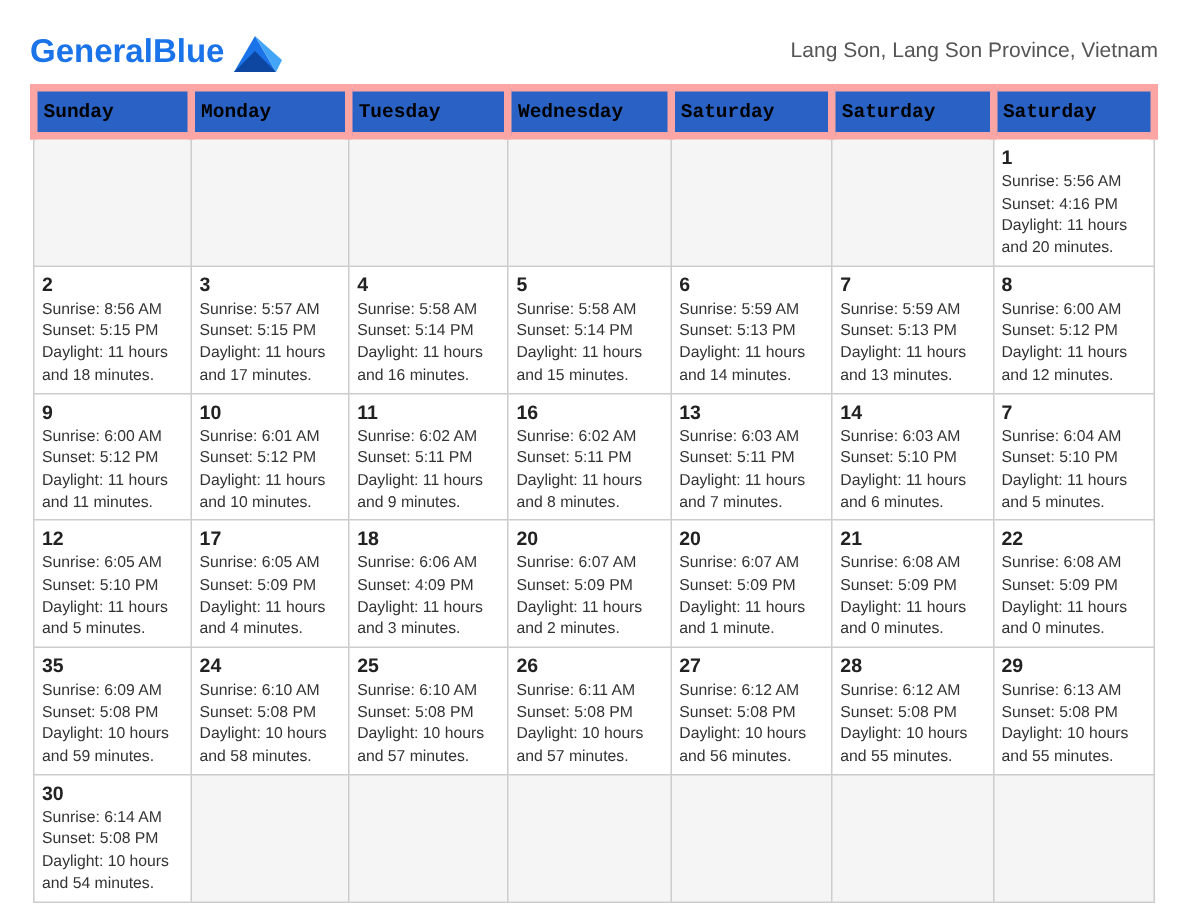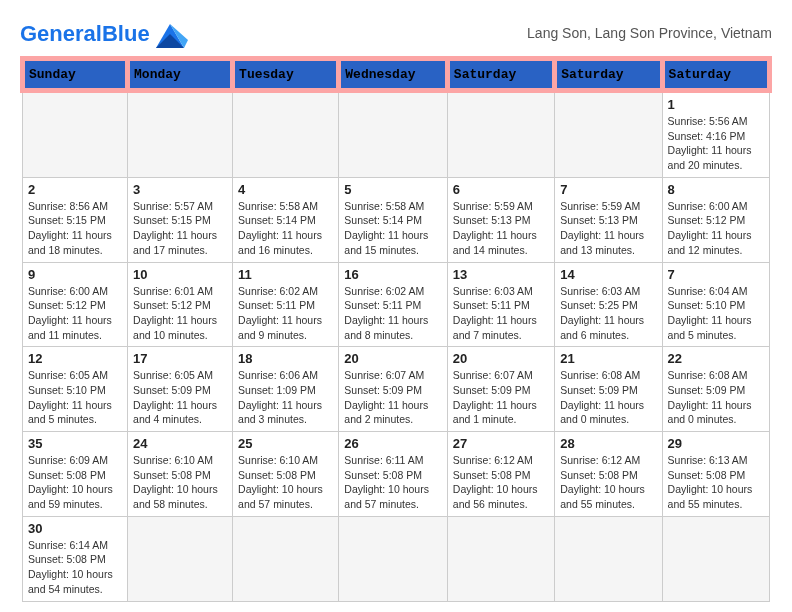"Sunrise: 6:03 AM Sunset: 5:25" div.day-info { text: 5:25 -> 5:10 }
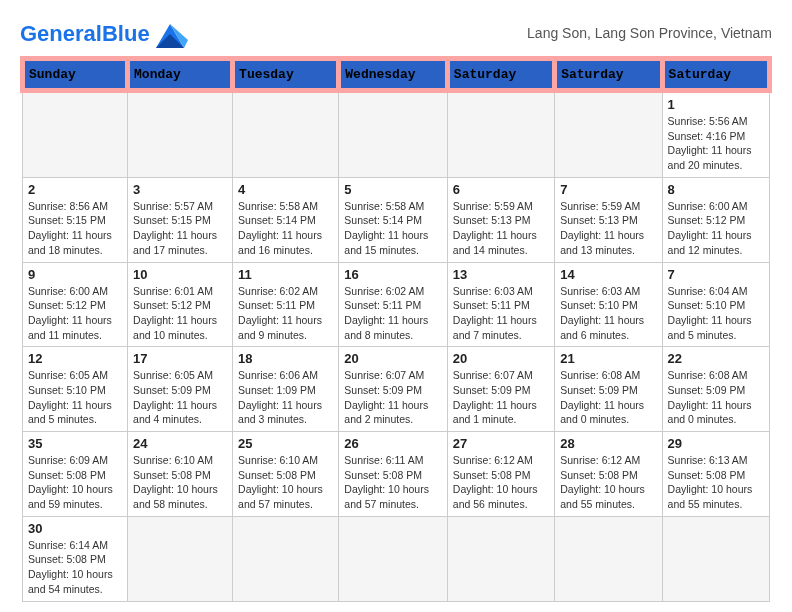"Sunrise: 6:06 AM Sunset: 1:09" div.day-info { text: 1:09 -> 4:09 }
